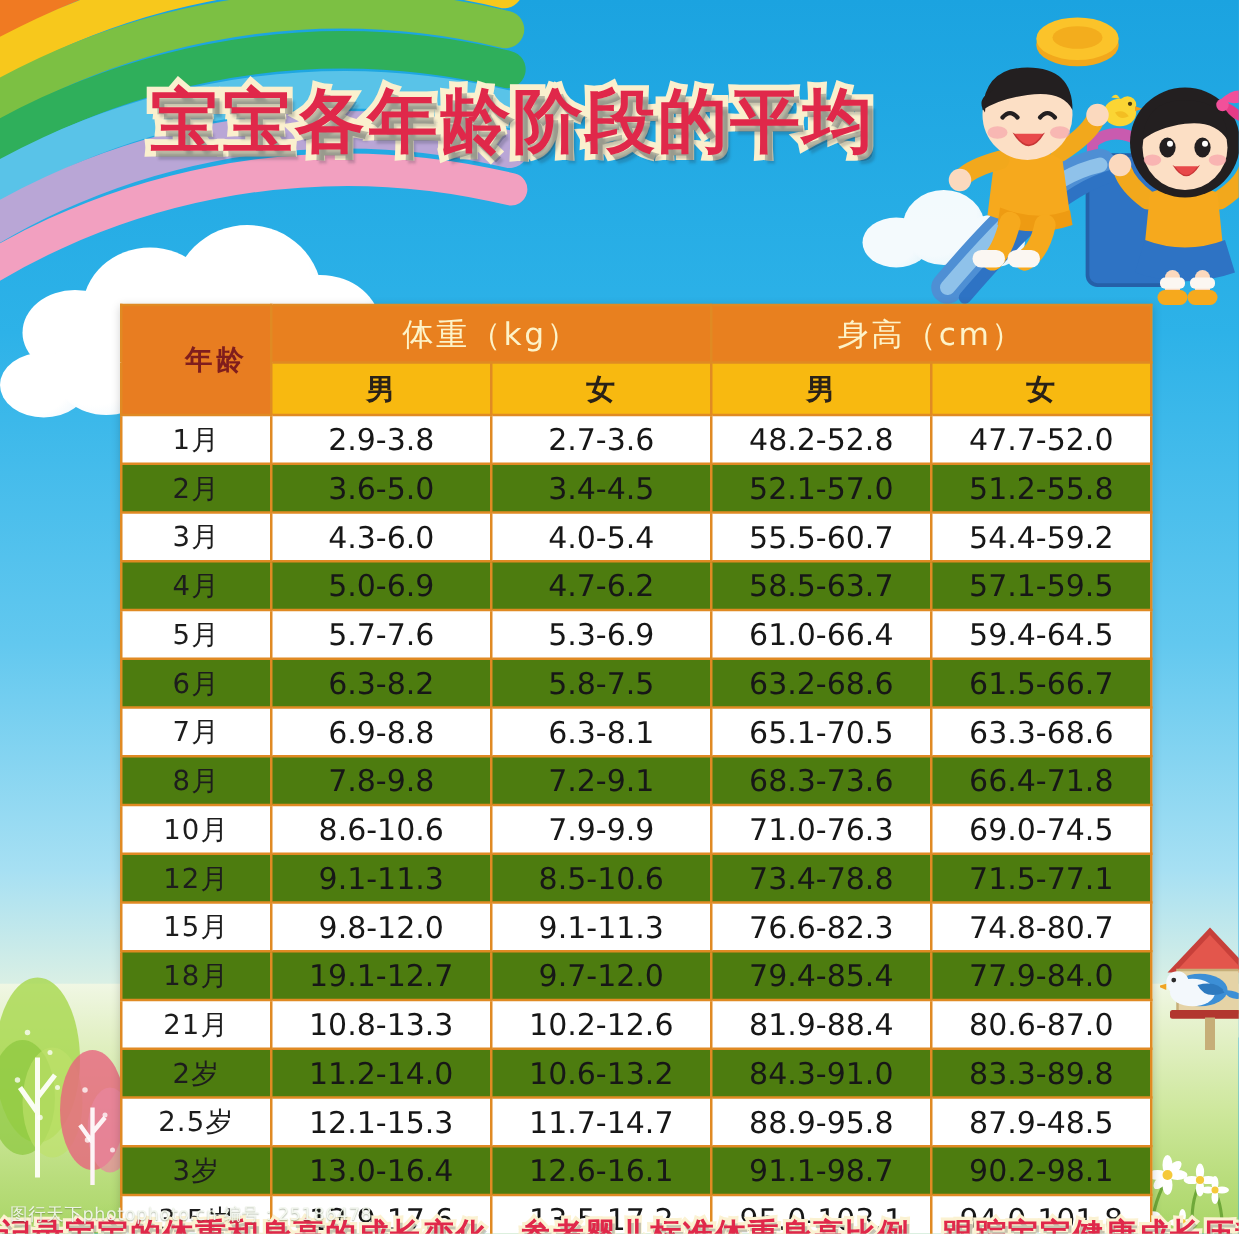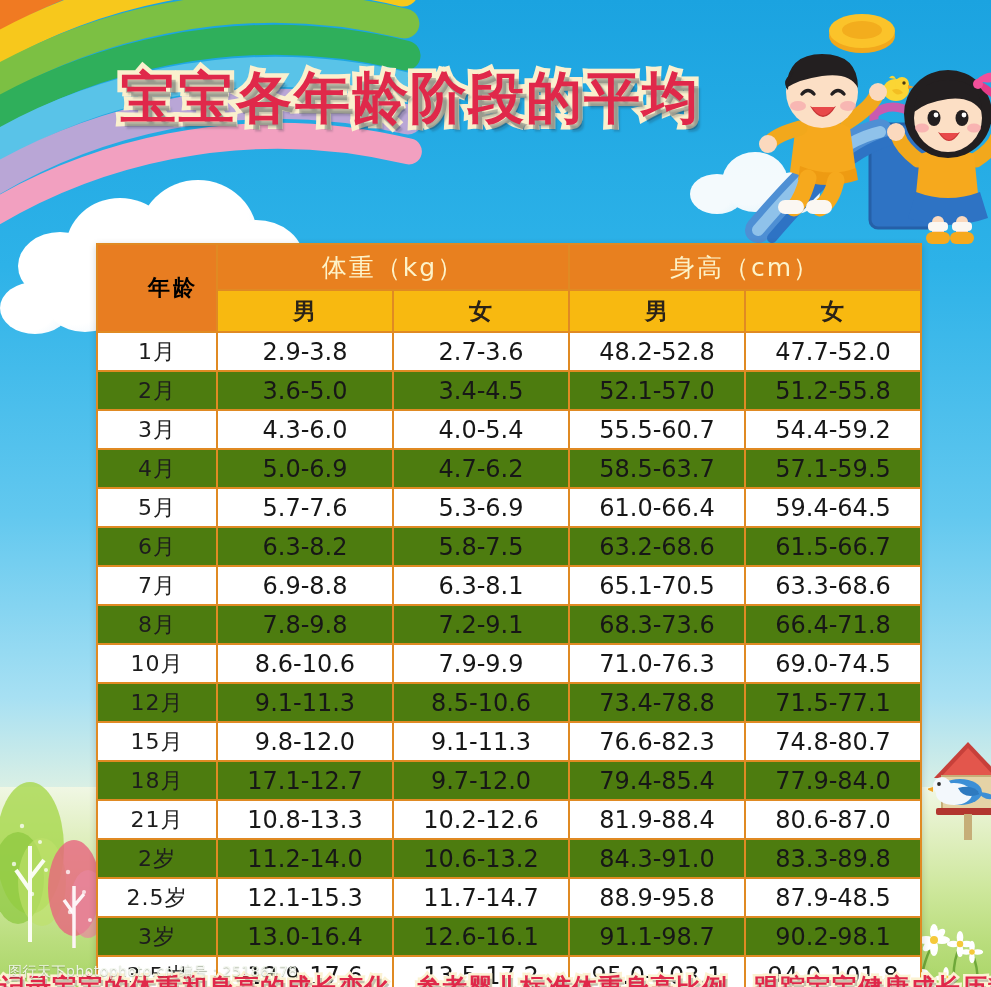"年龄" th.age-head { color: #000000 -> #7f1d1d }
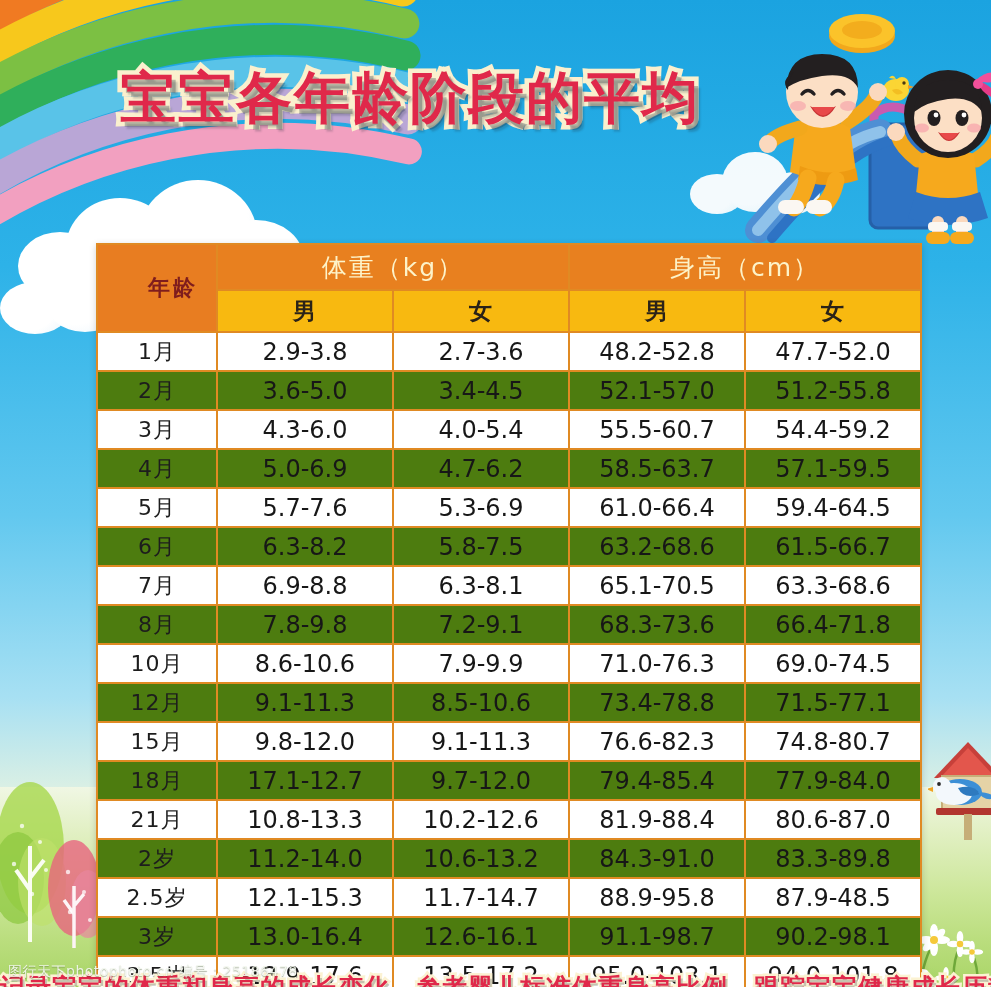"17.1-12.7" td.val-cell { text: 17.1-12.7 -> 19.1-12.7 }
